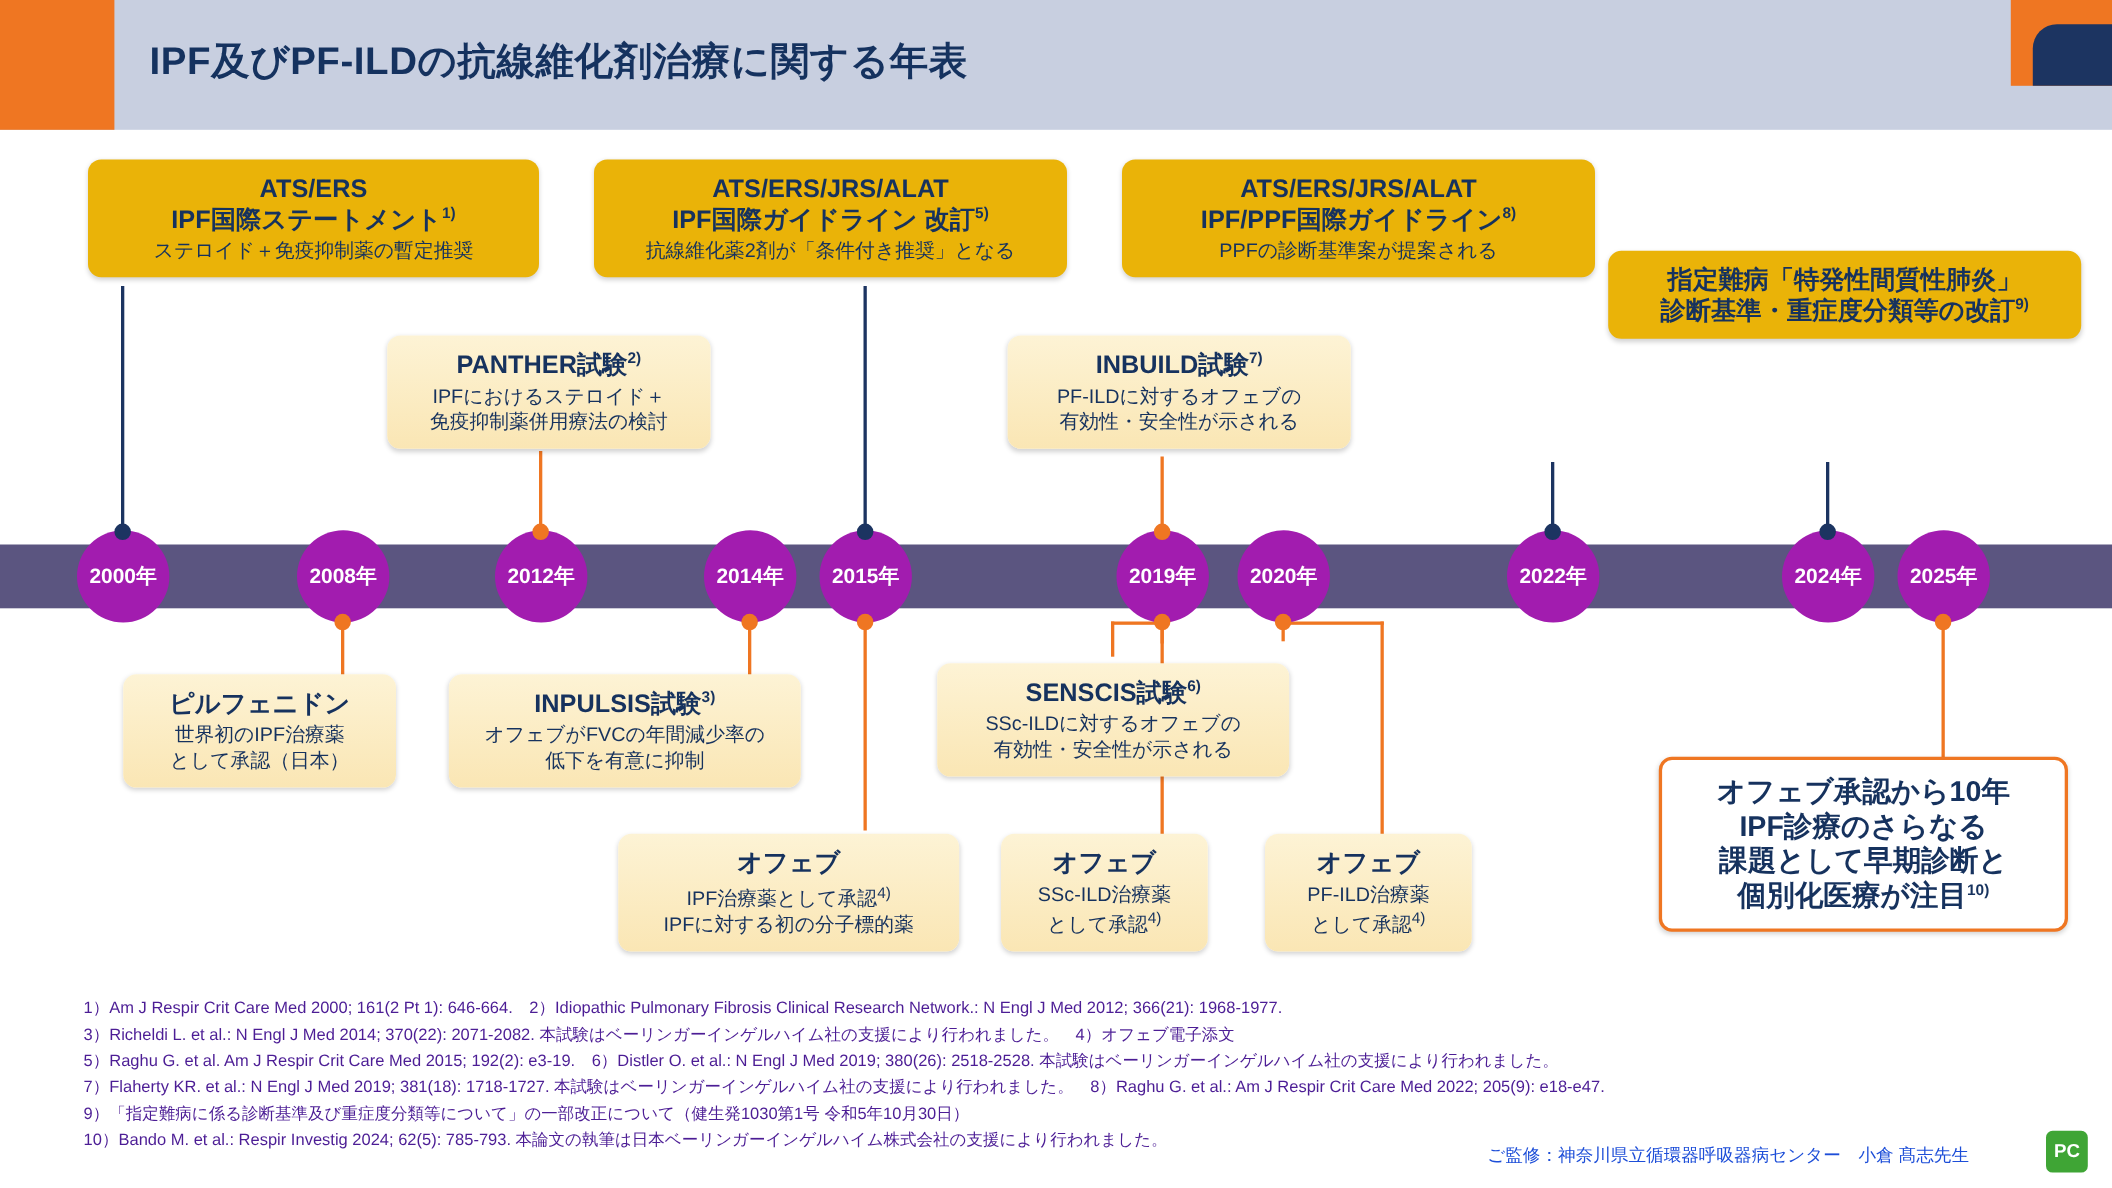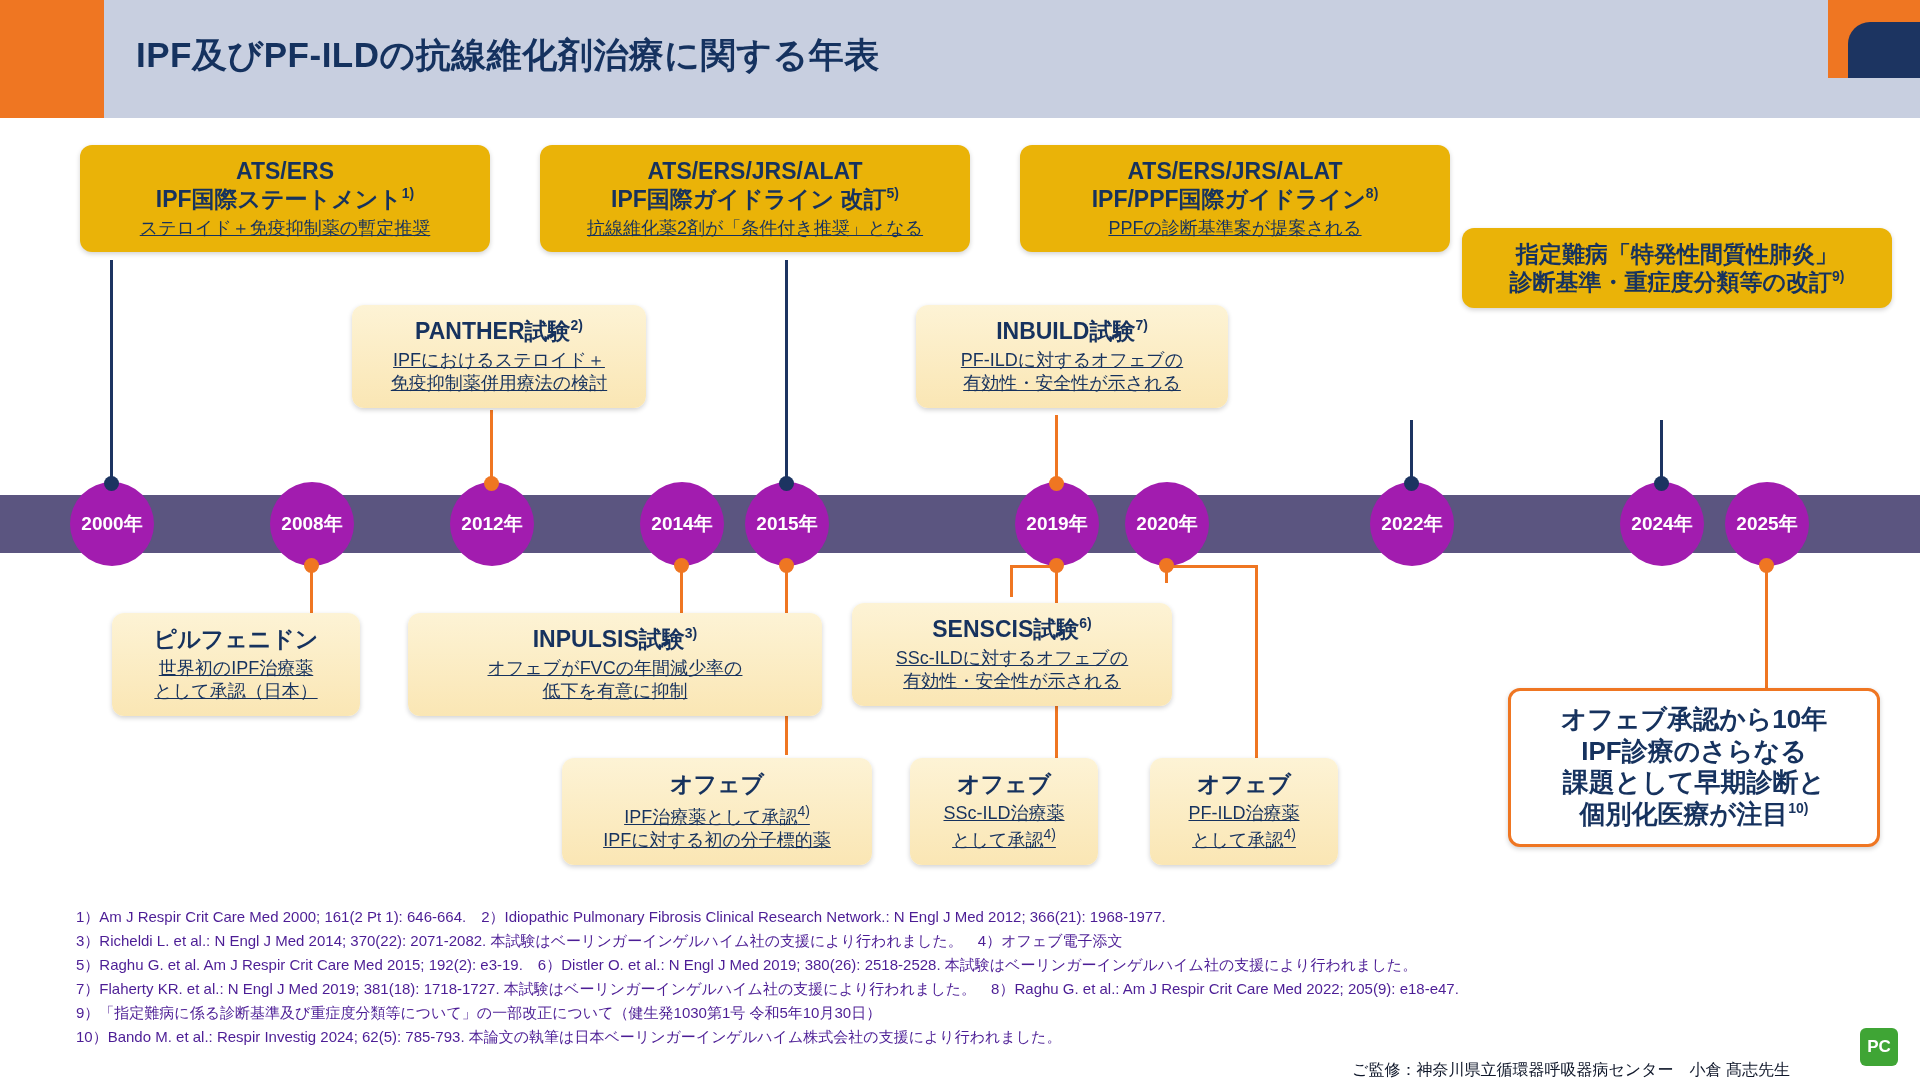"ステロイド＋免疫抑制薬の暫定推奨" .card .c-body { text-decoration: underline -> none }
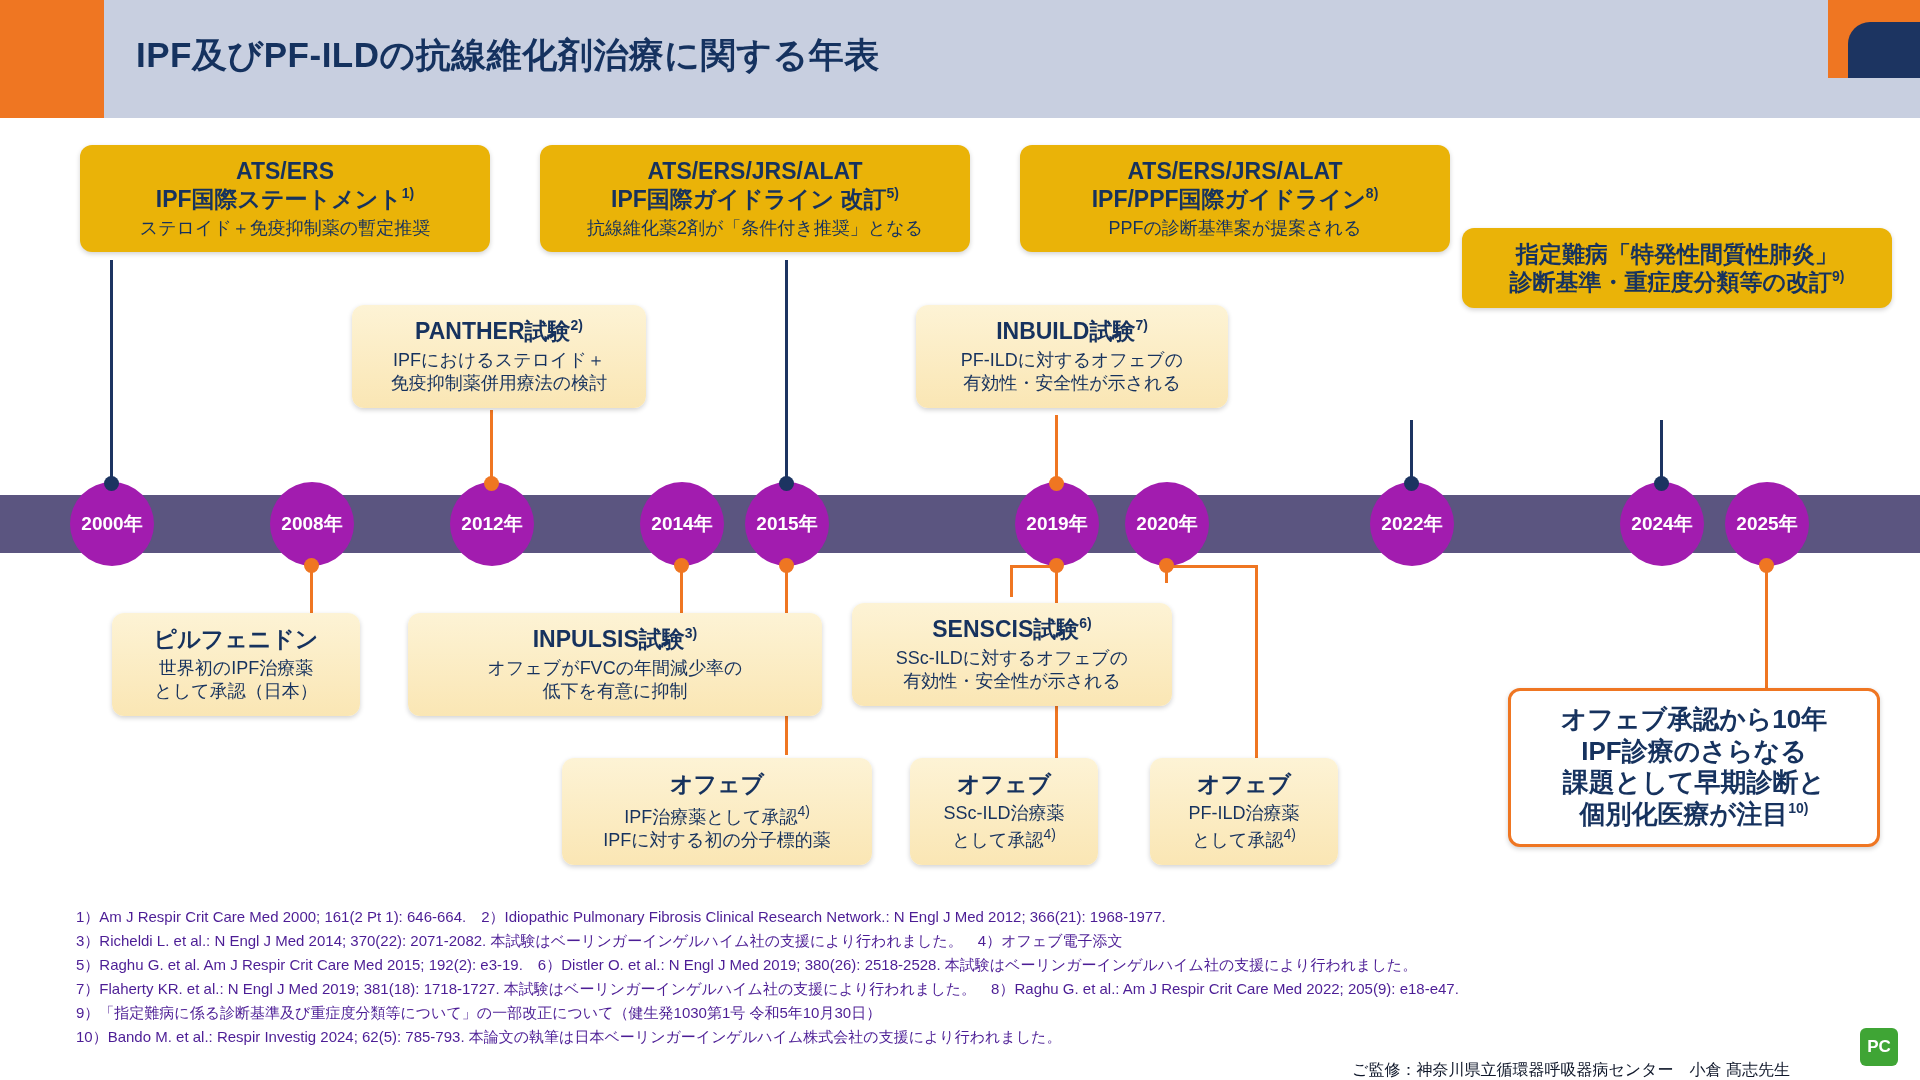"INPULSIS試験3)" div.card { width: 414px -> 320px }
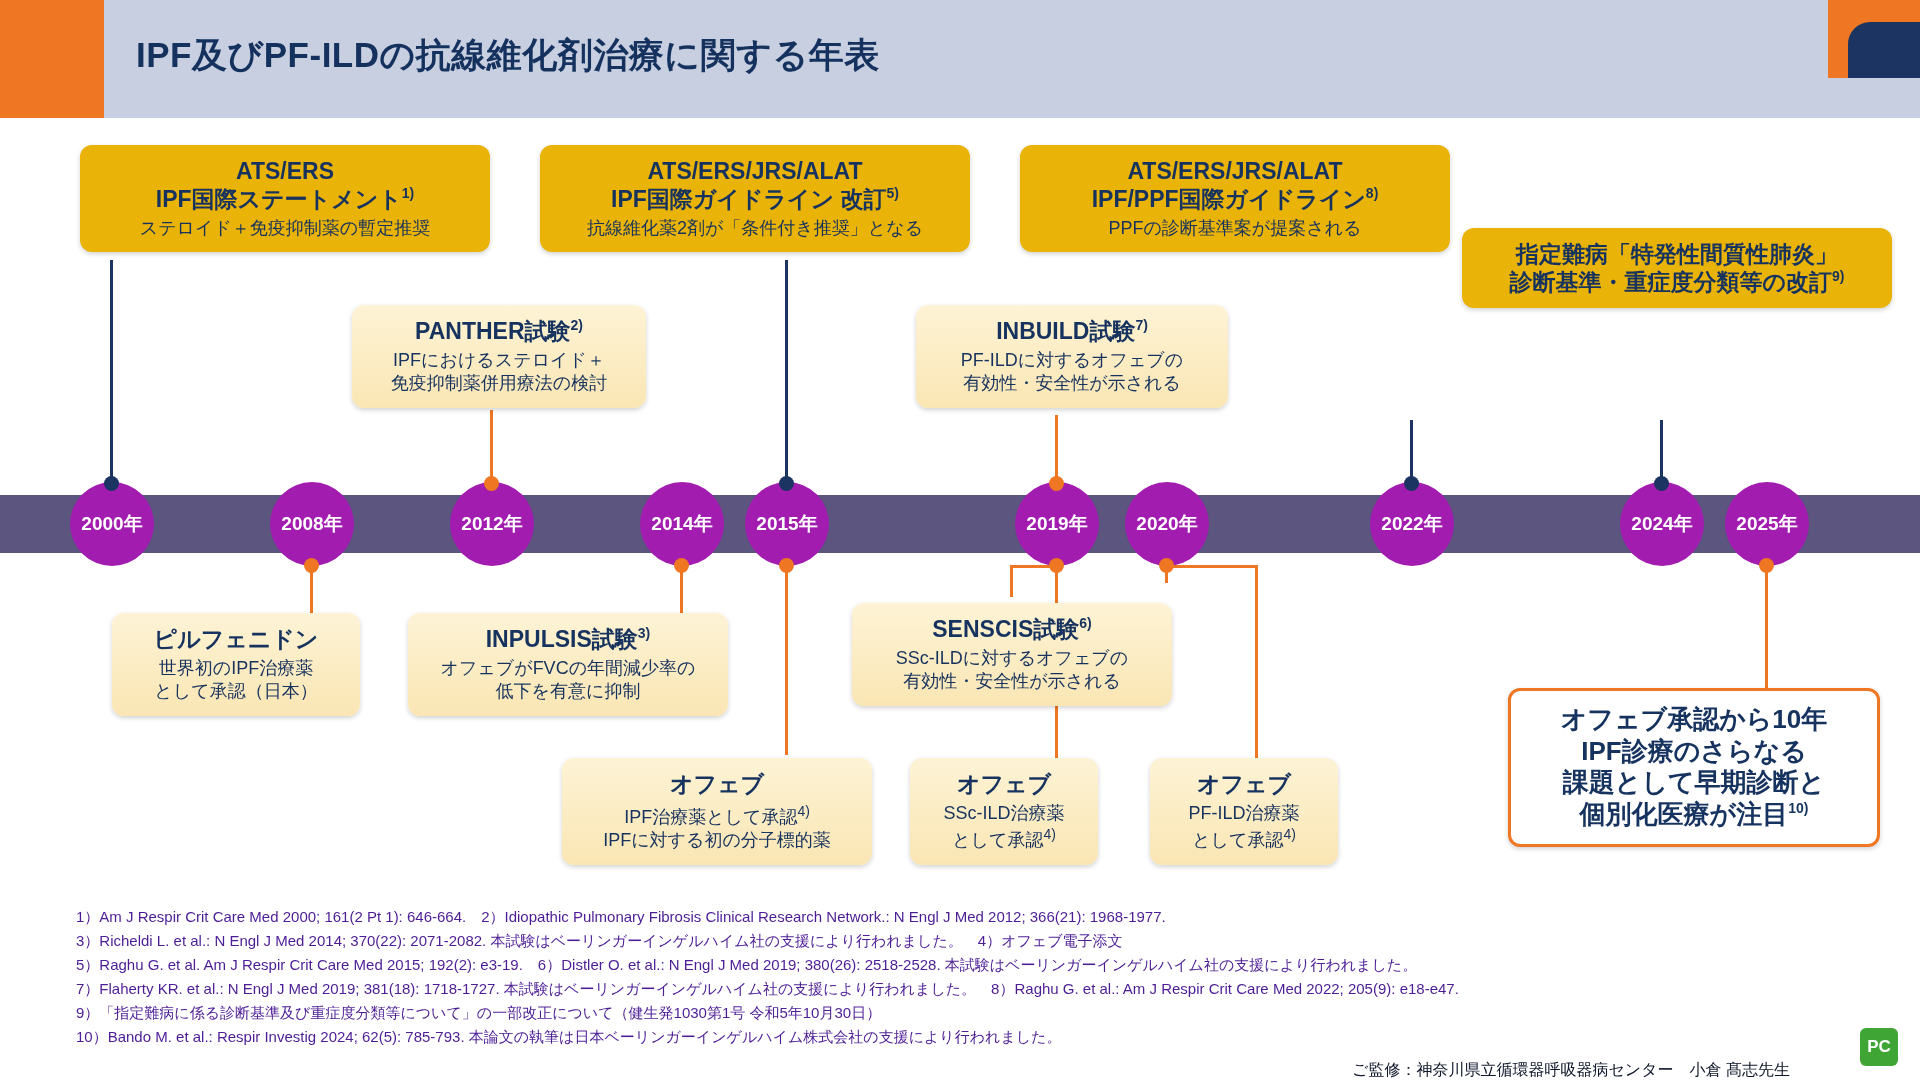"ご監修：神奈川県立循環器呼吸器病センター 小倉 髙志先生" .supervisor { color: #0f172a -> #1d4ed8; margin-top: 20px -> none }
